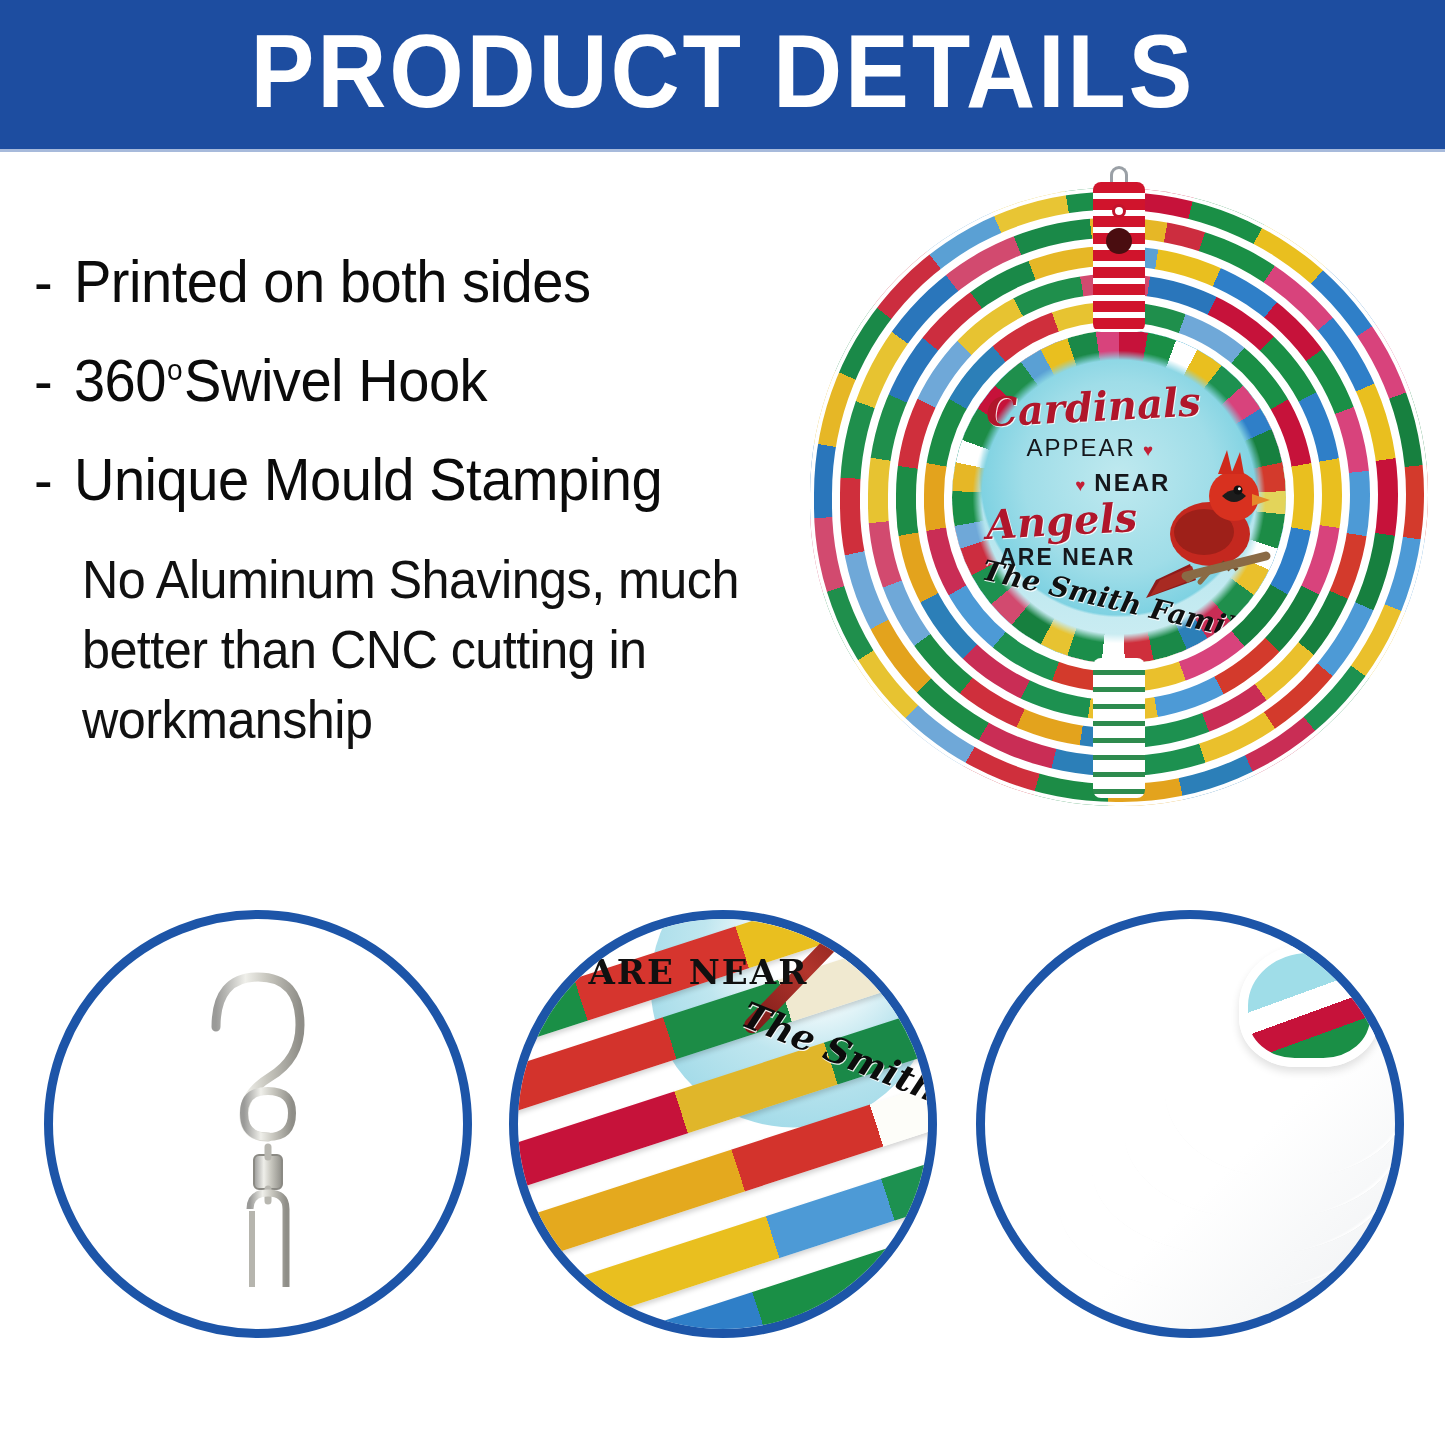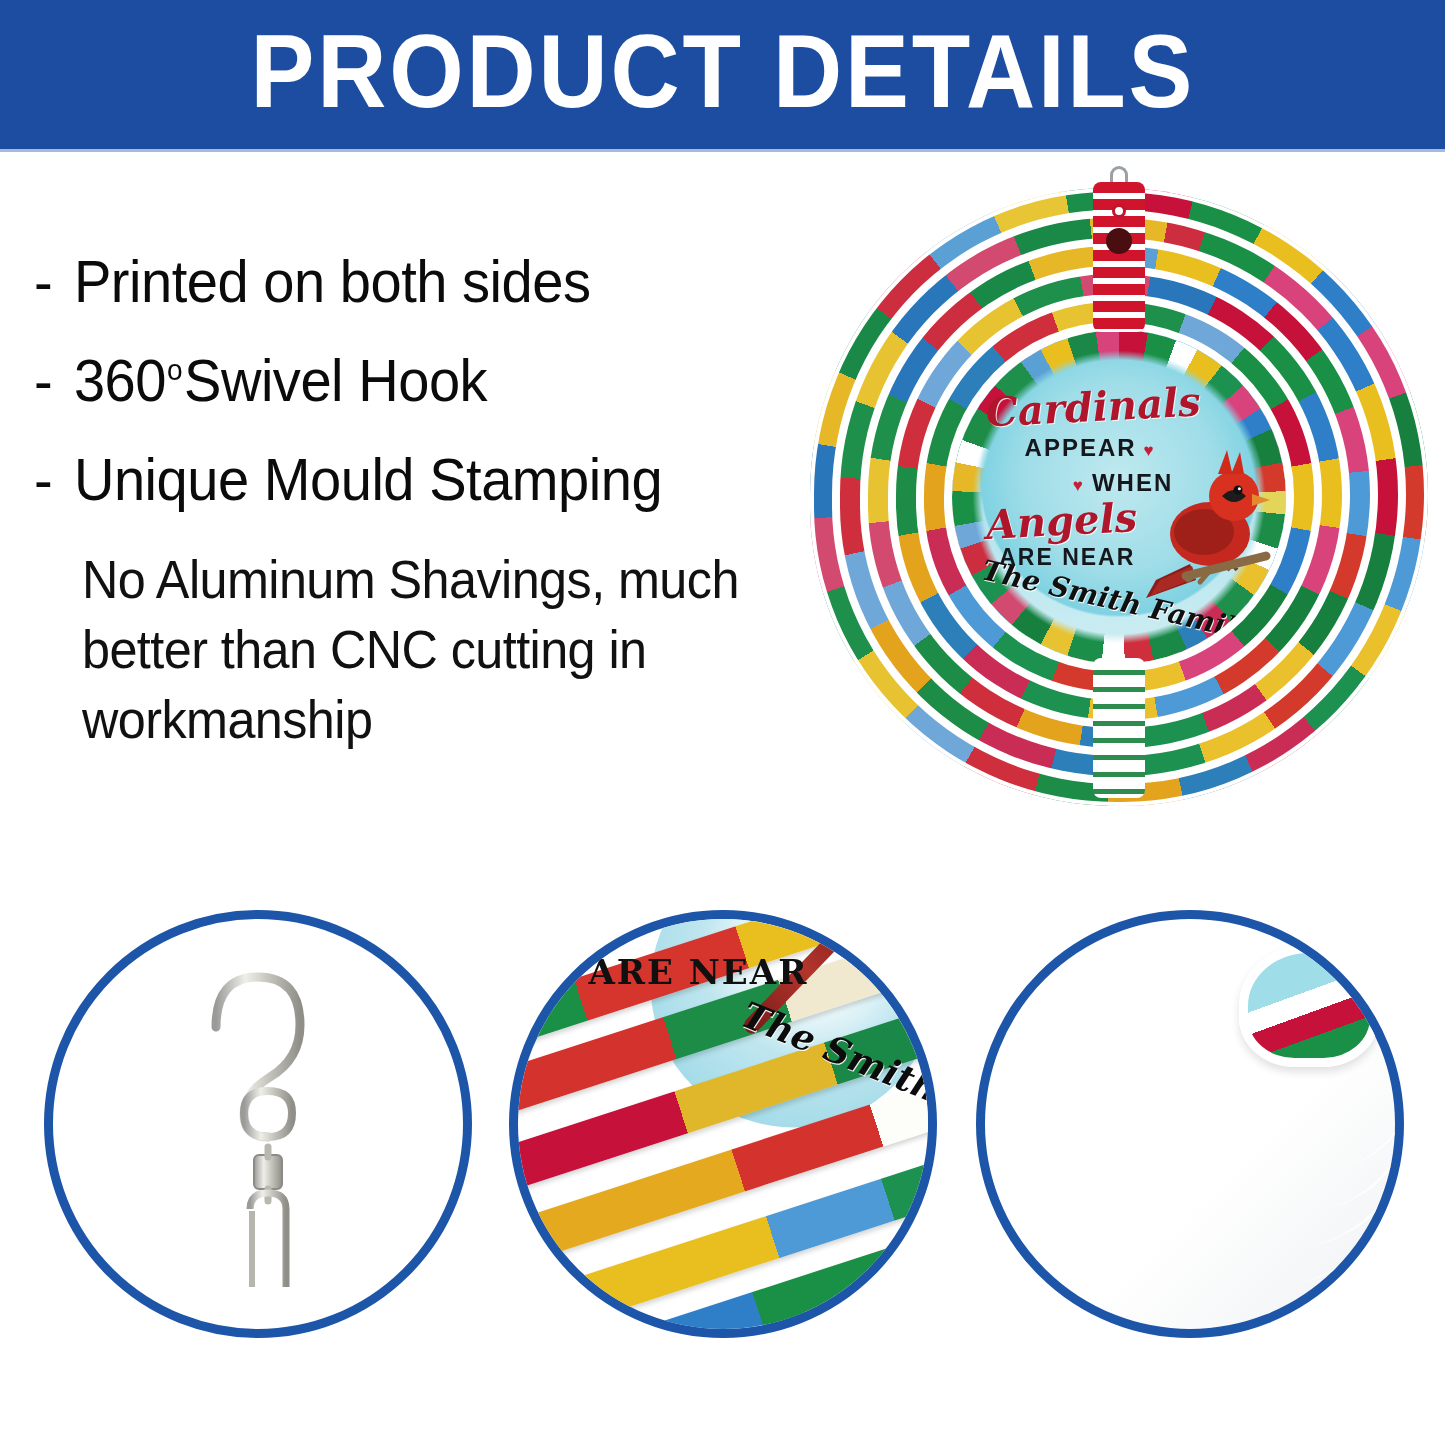"APPEAR ♥" #disc-l2 { font-weight: 700 -> 400 }
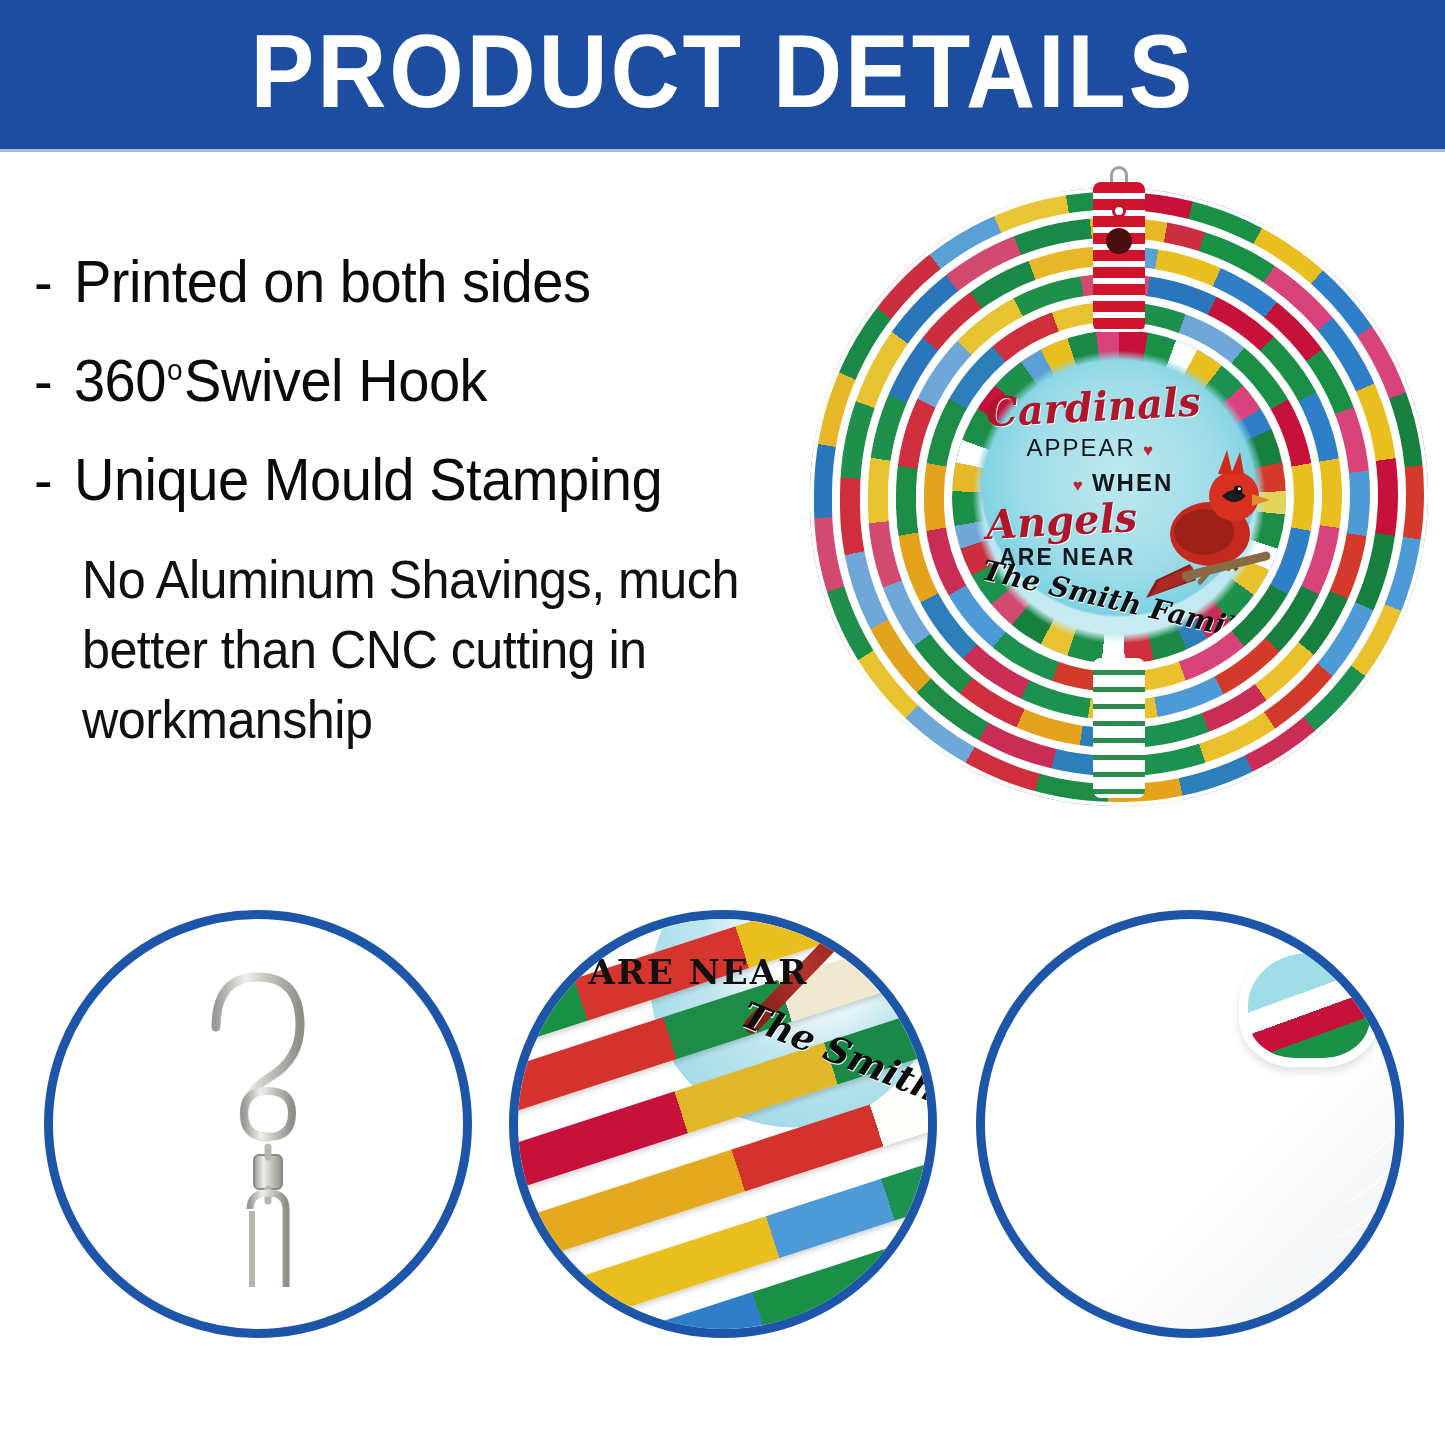"WHEN" span { text: WHEN -> NEAR }
